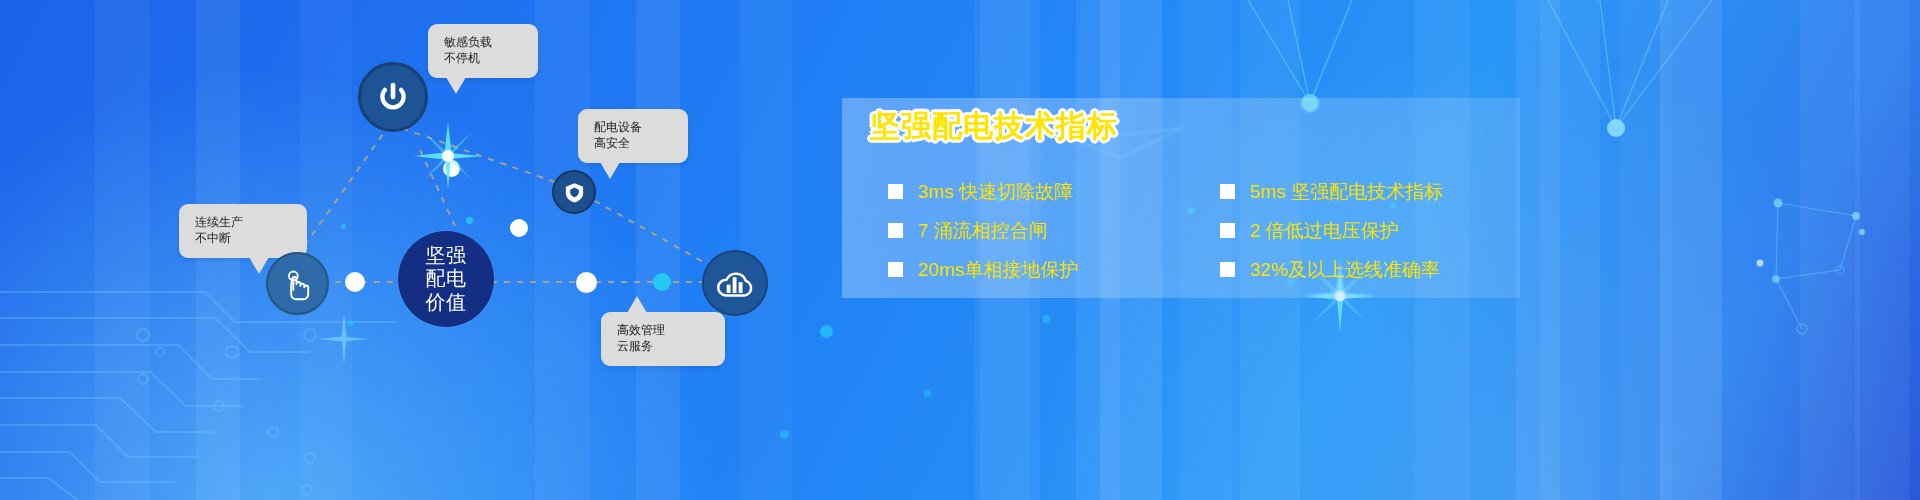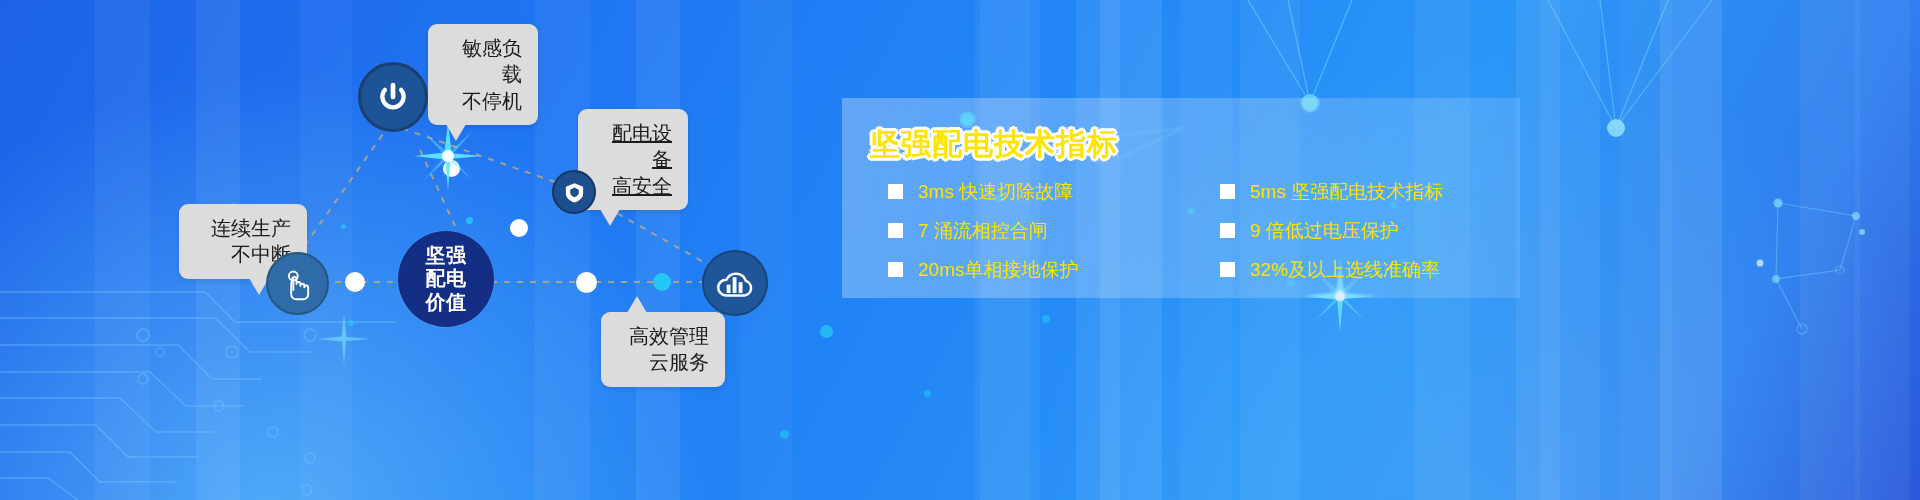"敏感负载" .callout { font-size: 20px -> 12px; text-align: right -> left }
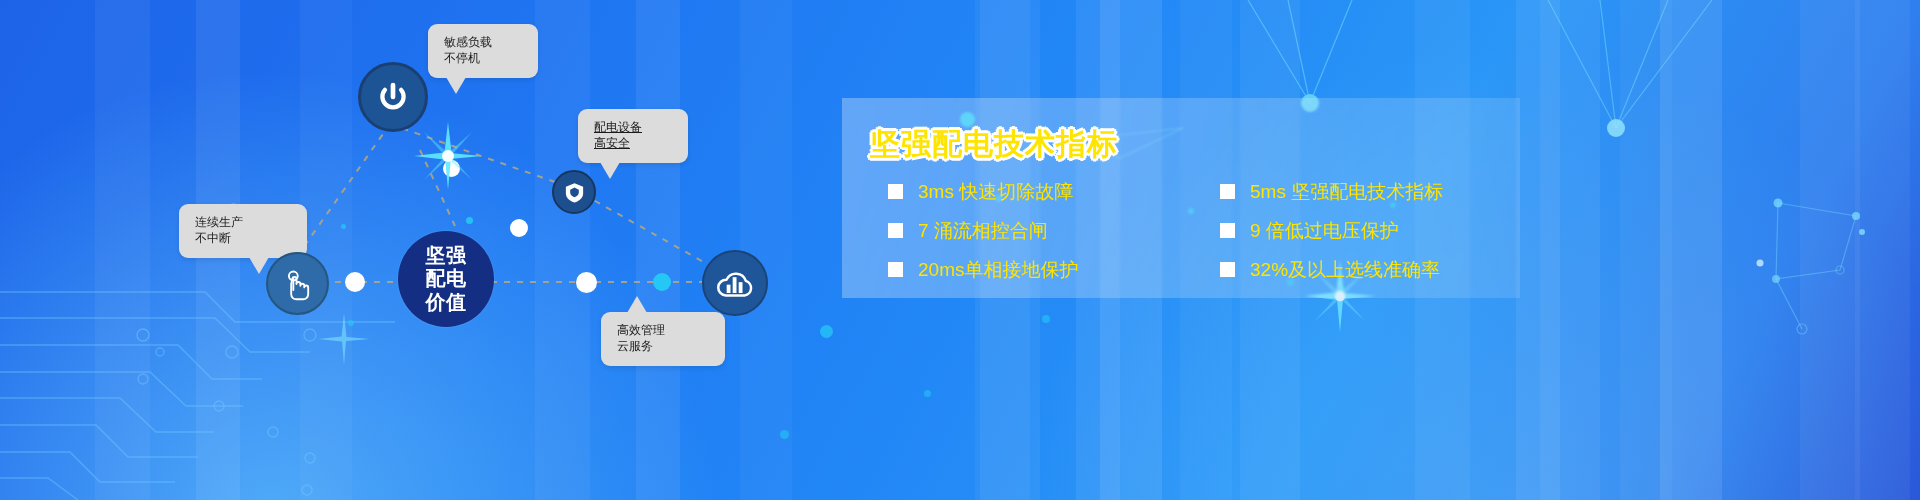"配电设备" div.callout { text-decoration: underline -> none }
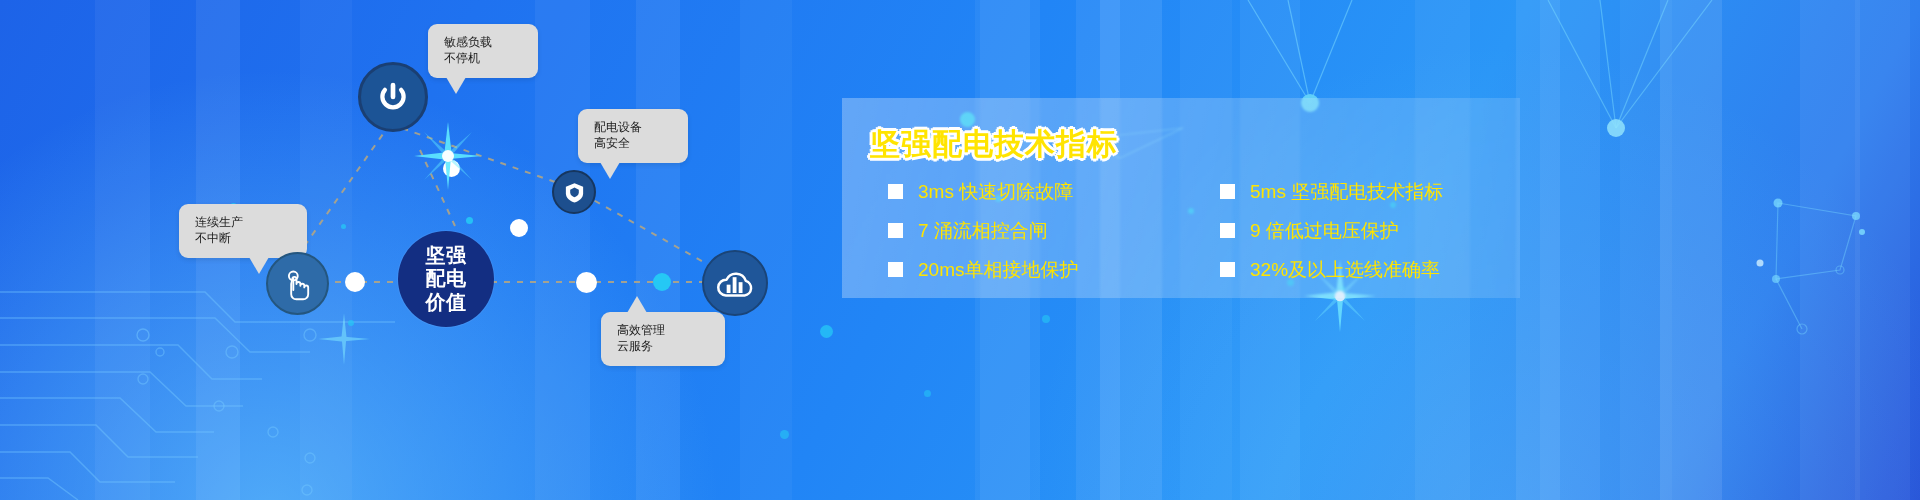"坚强配电技术指标" #panel-title { top: 26px -> 8px }
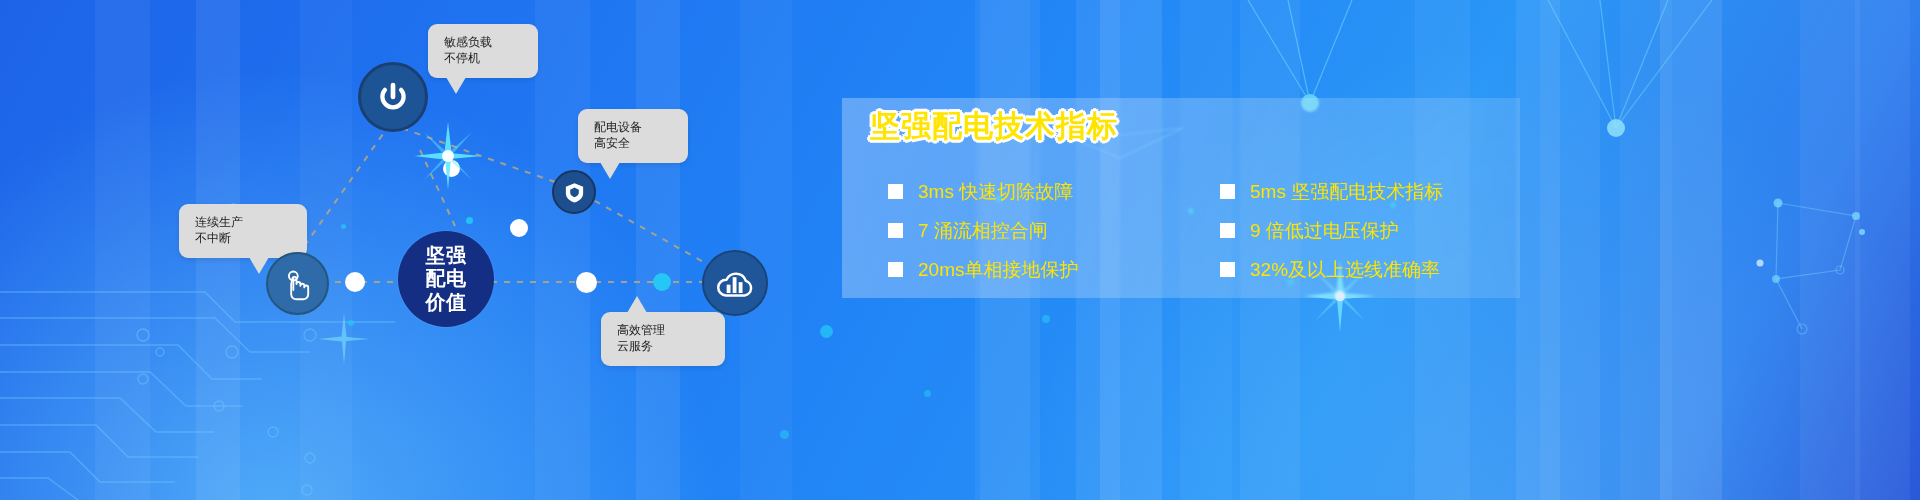"9 倍低过电压保护" span.bullet-text { text: 9 -> 2 }
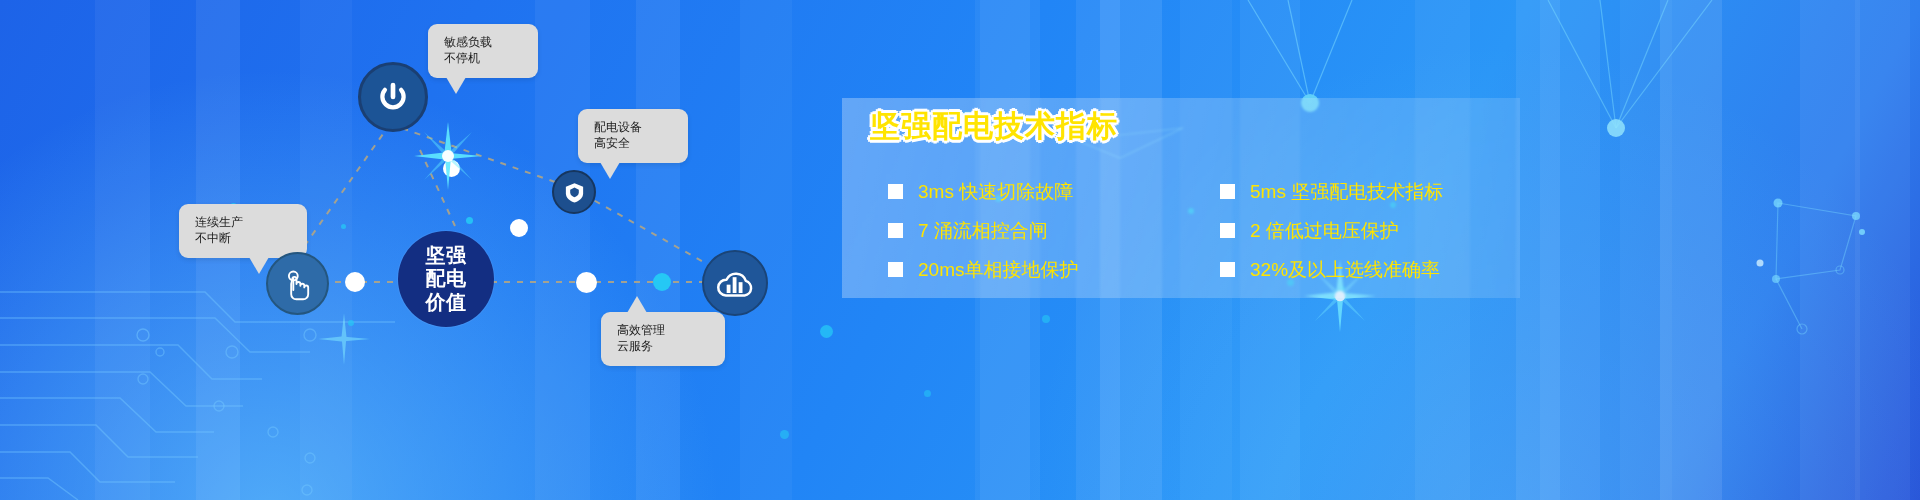"坚强" #hub-text { font-weight: bold -> normal }
